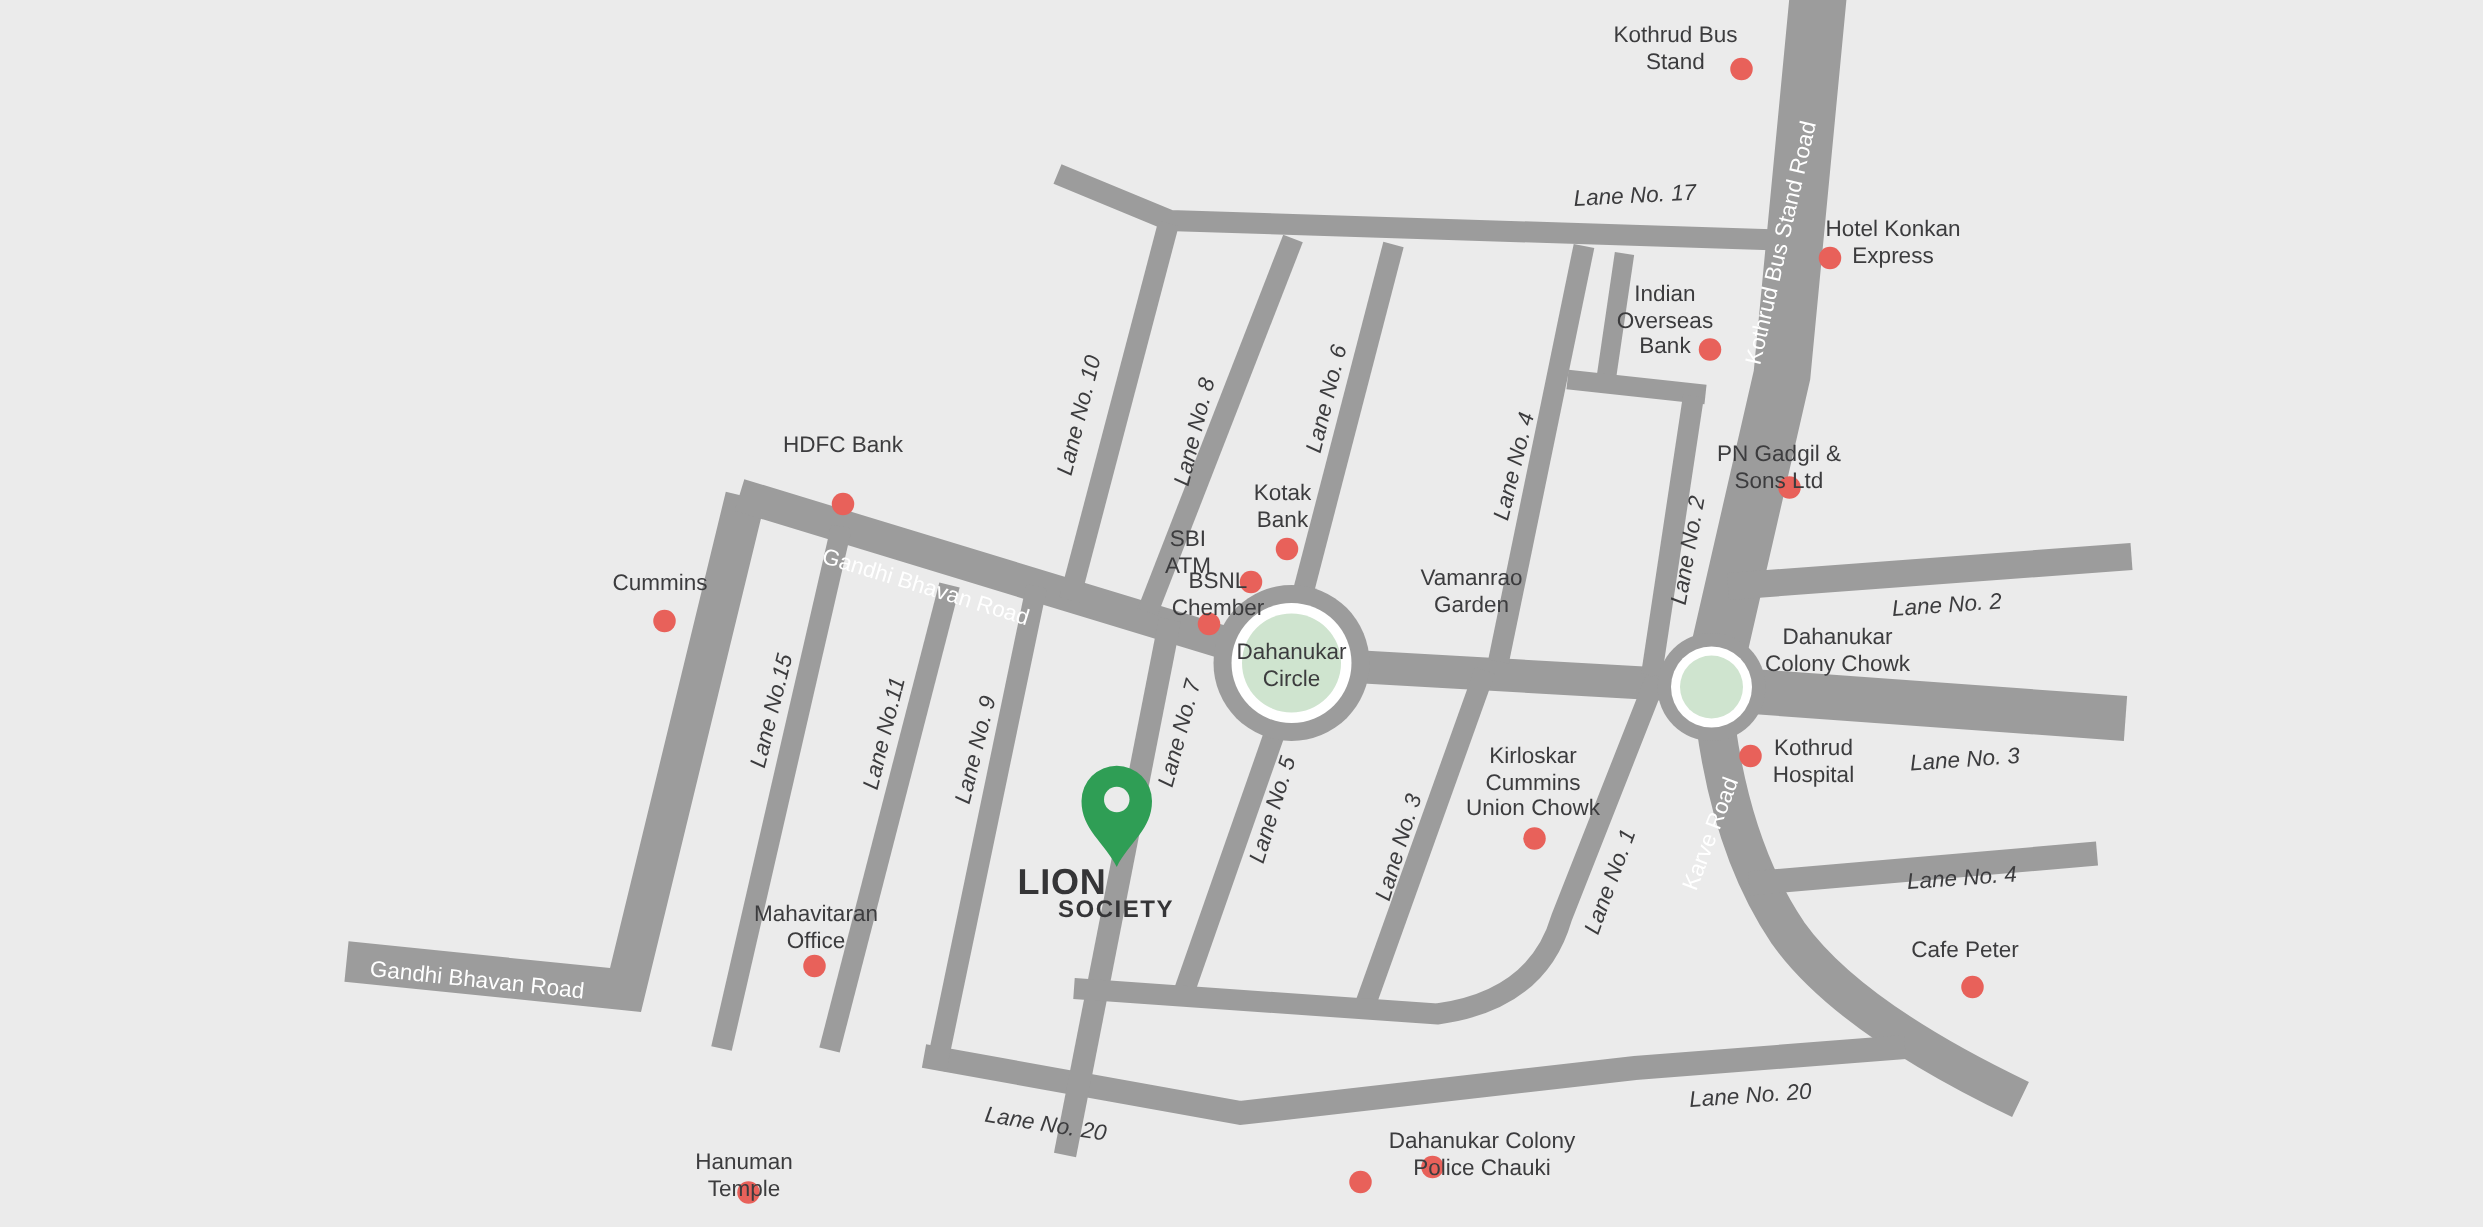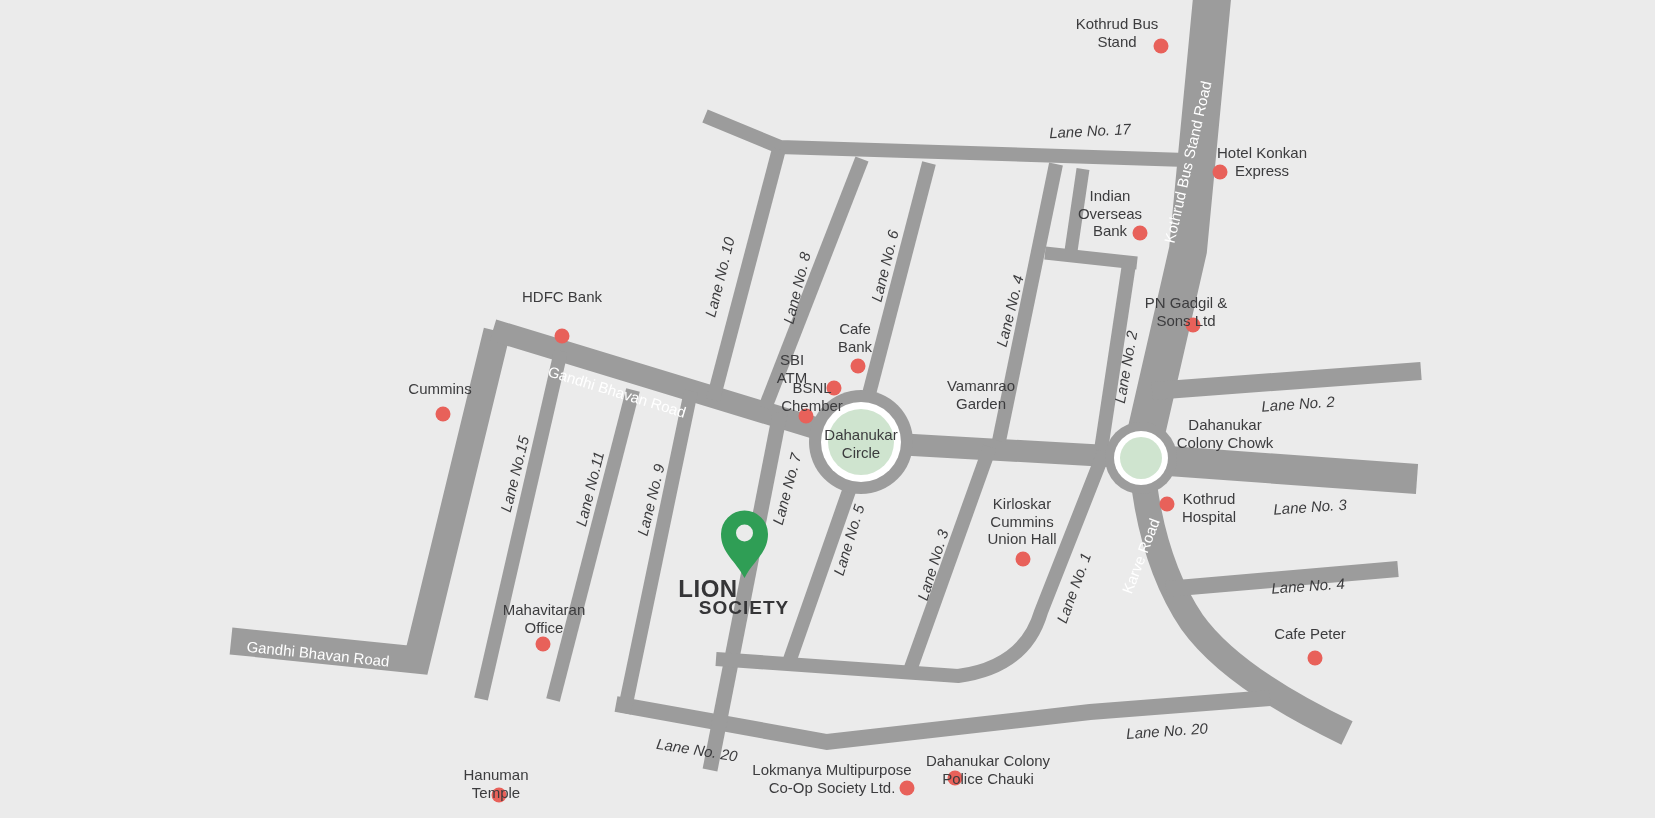"Cafe" div.lm { text: Cafe -> Kotak }
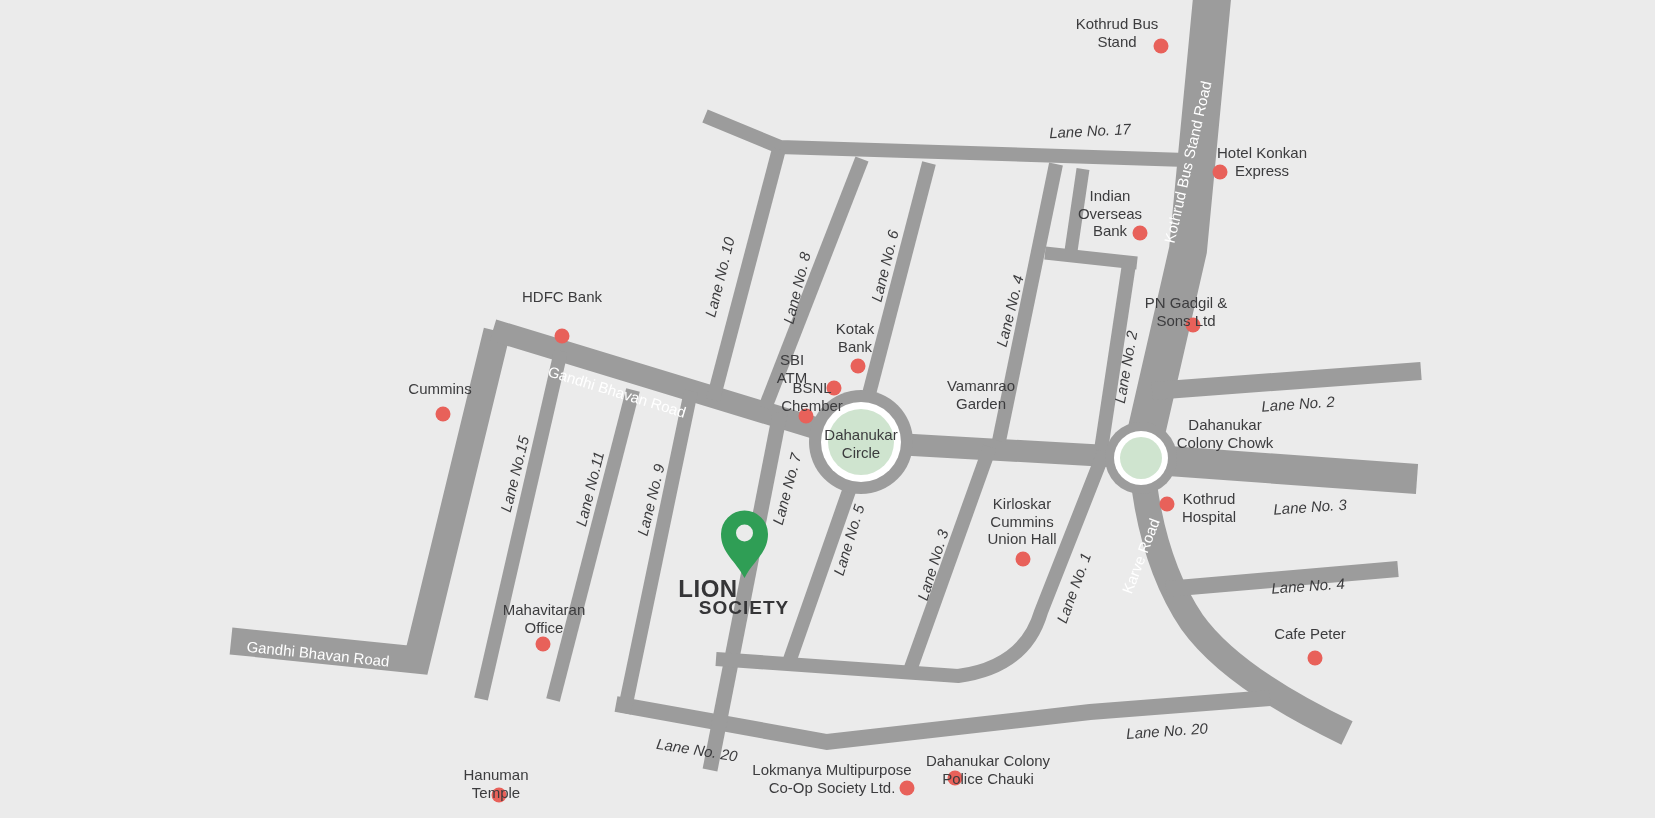"Kirloskar" div.lm { text: Hall -> Chowk }
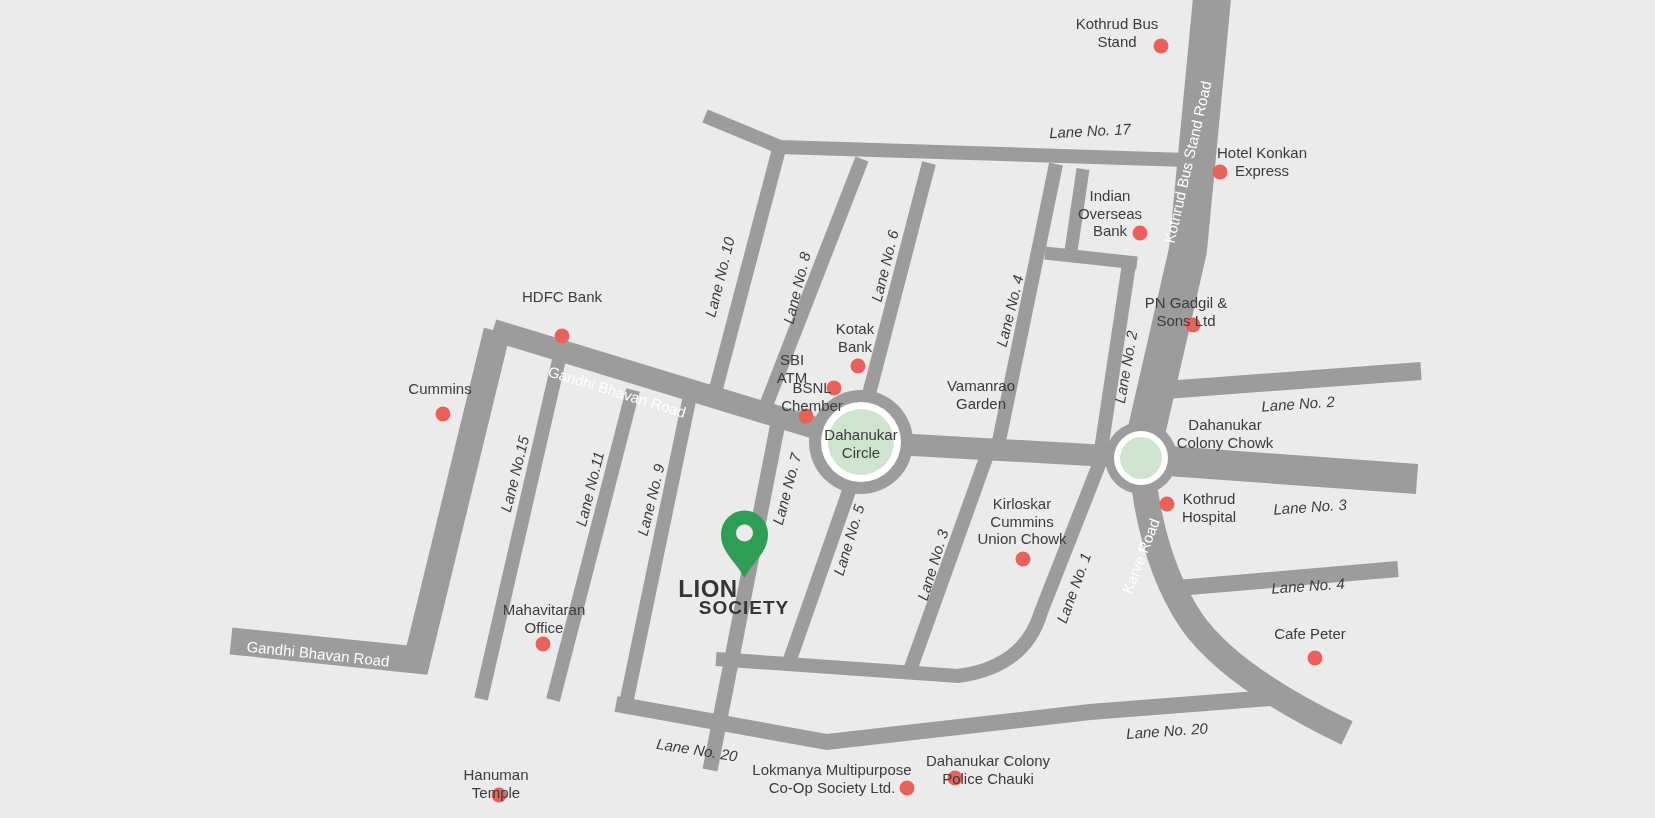"SOCIETY" .soc2 { font-size: 19px -> 16px }
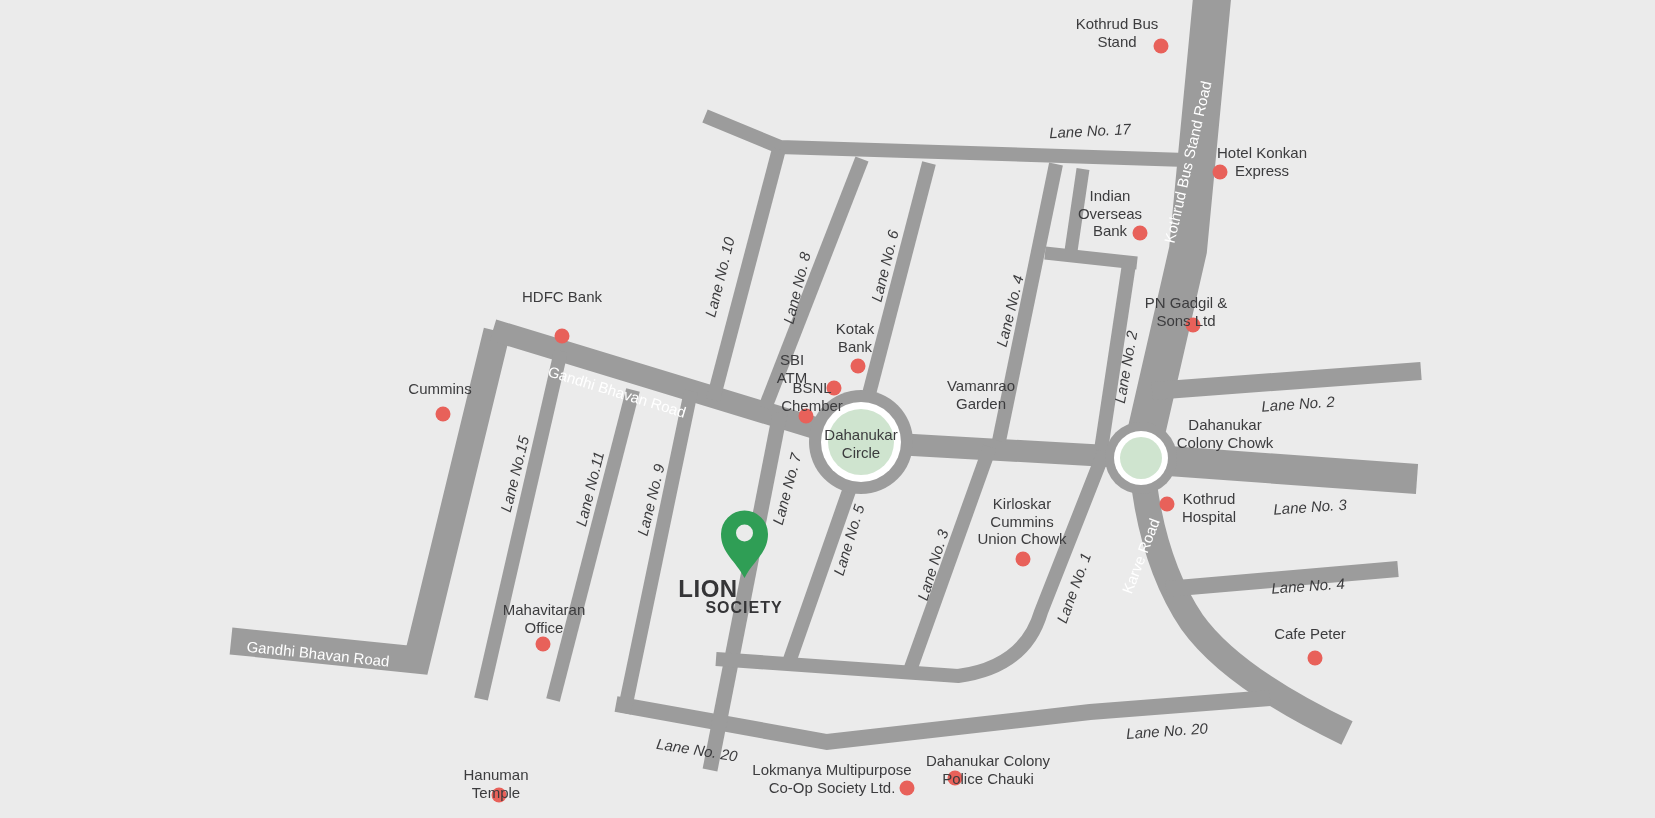"Lokmanya Multipurpose" div.lm { html: <div>Lokmanya Multipurpose Co-Op Society Ltd.</div> -> none }
